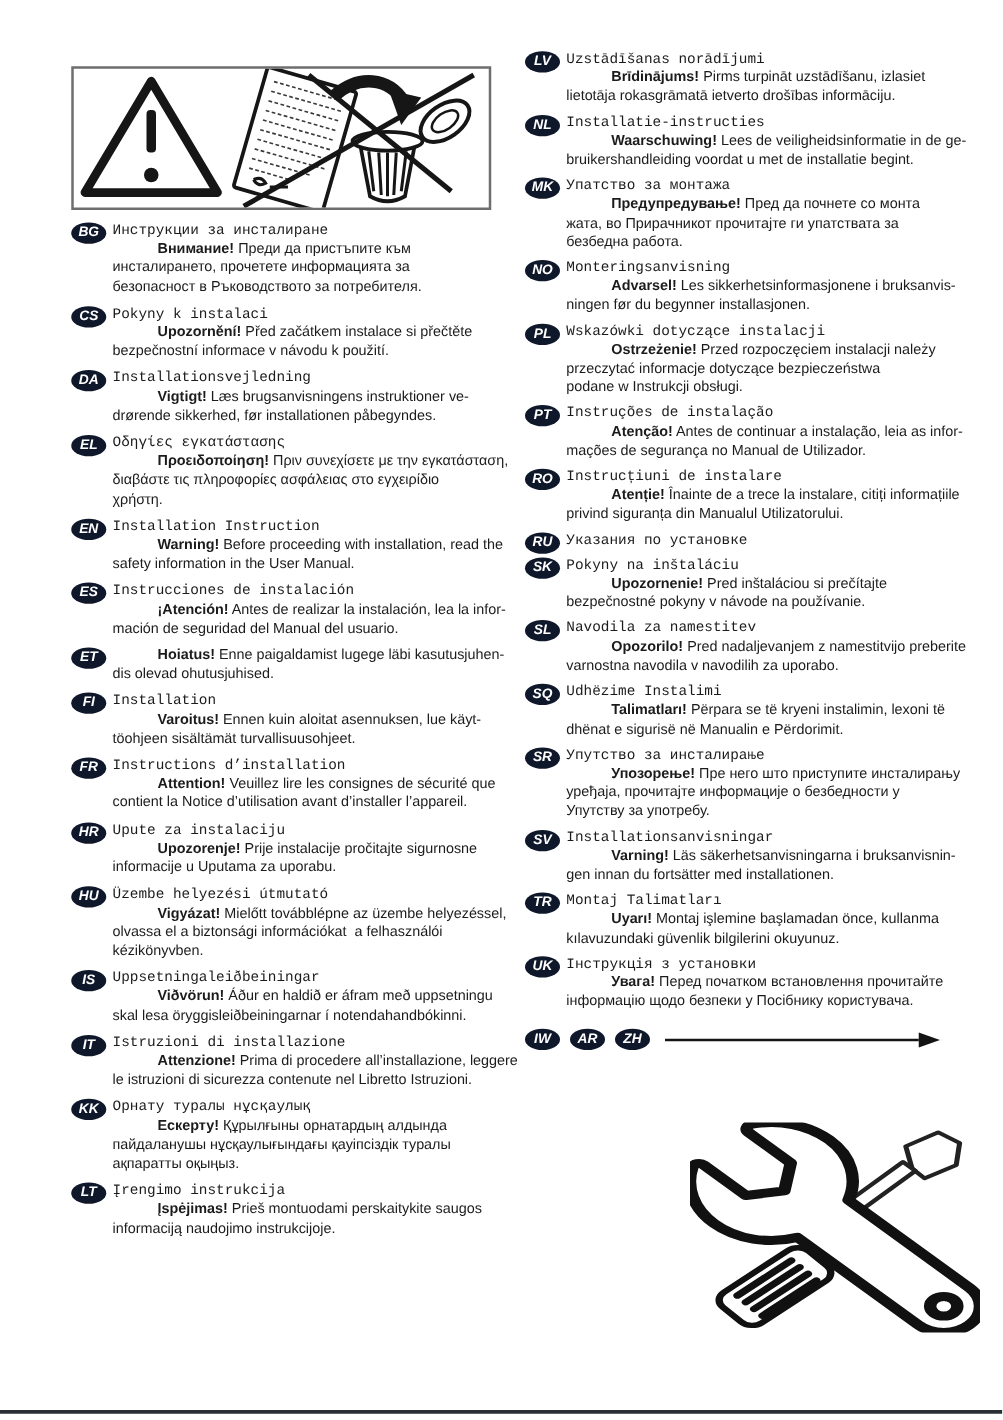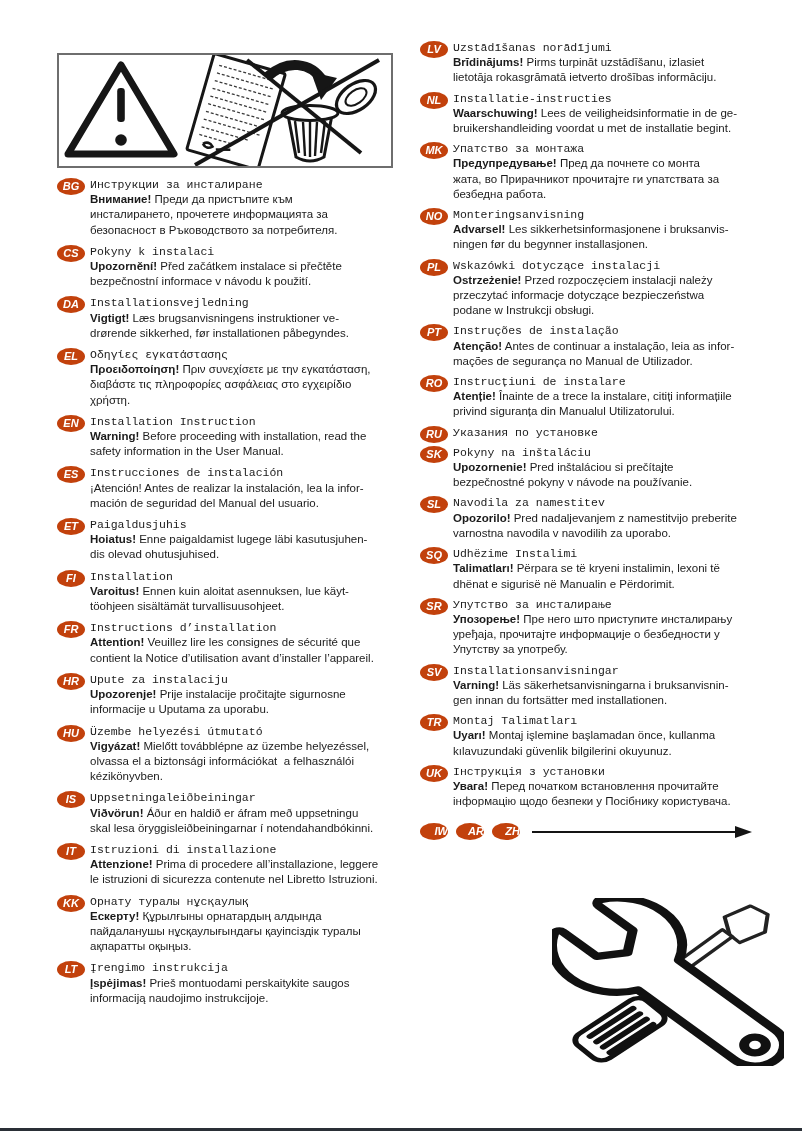"LV" .badge { background: #c2410c -> #0f172a }
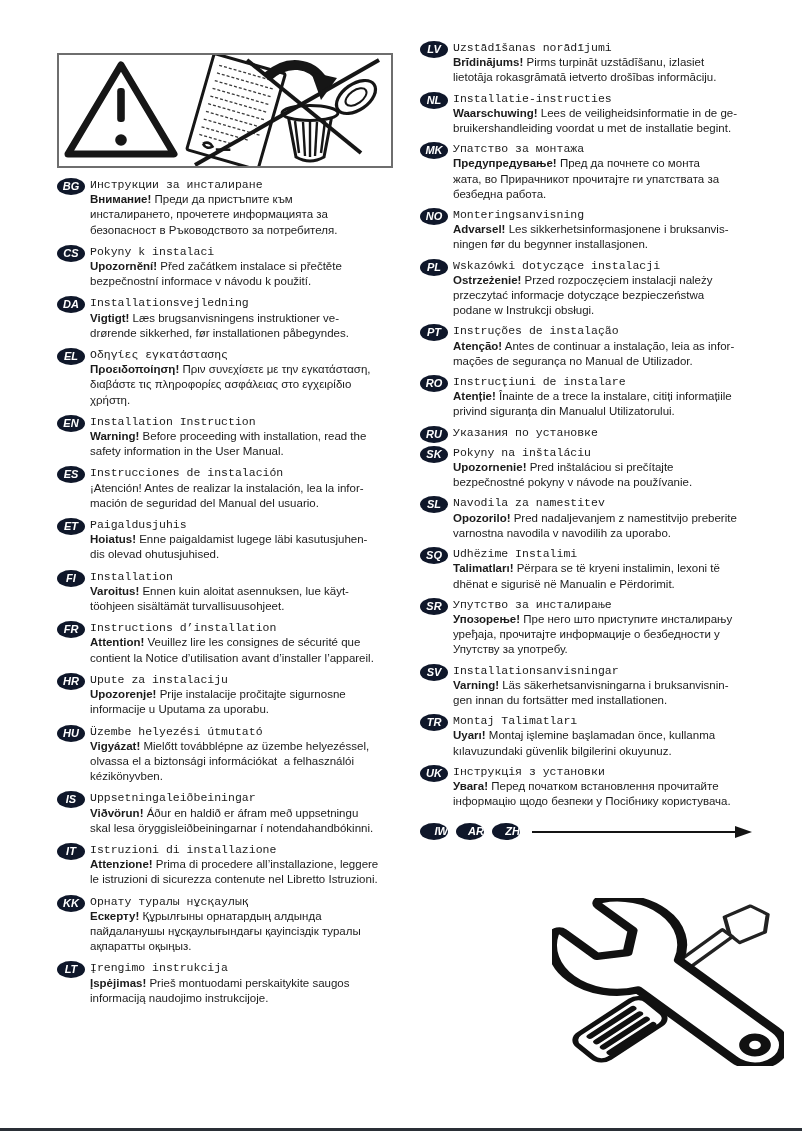"Brīdinājums!" .warn { margin-left: none -> 36px }
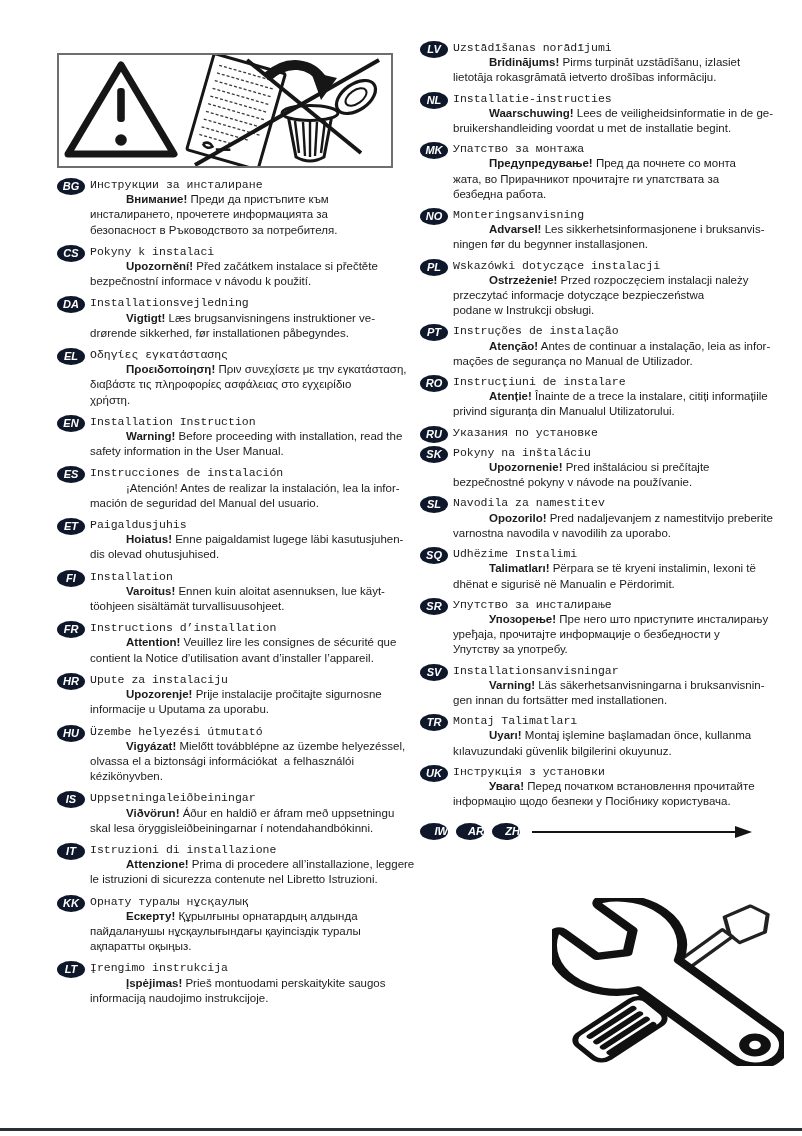"¡Atención!" .warn.plain { font-weight: 400 -> 700 }
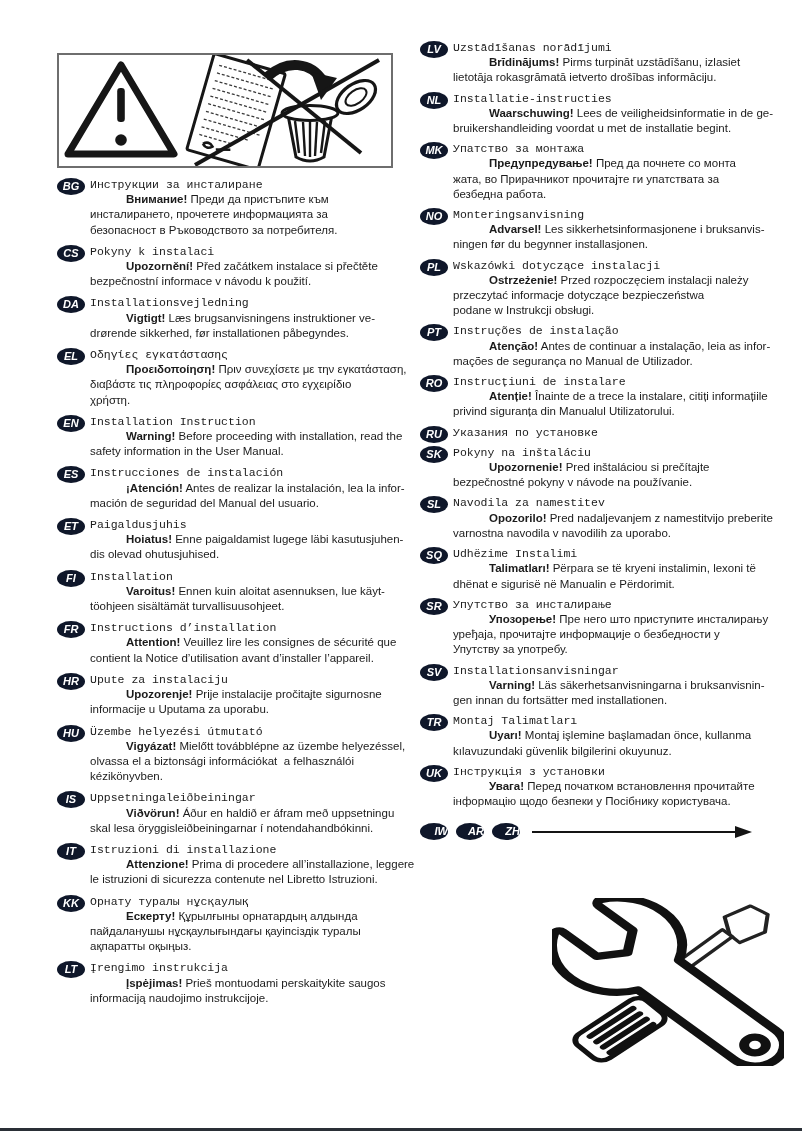"Paigaldusjuhis" div.title { html: <div>Paigaldusjuhis</div> -> none }
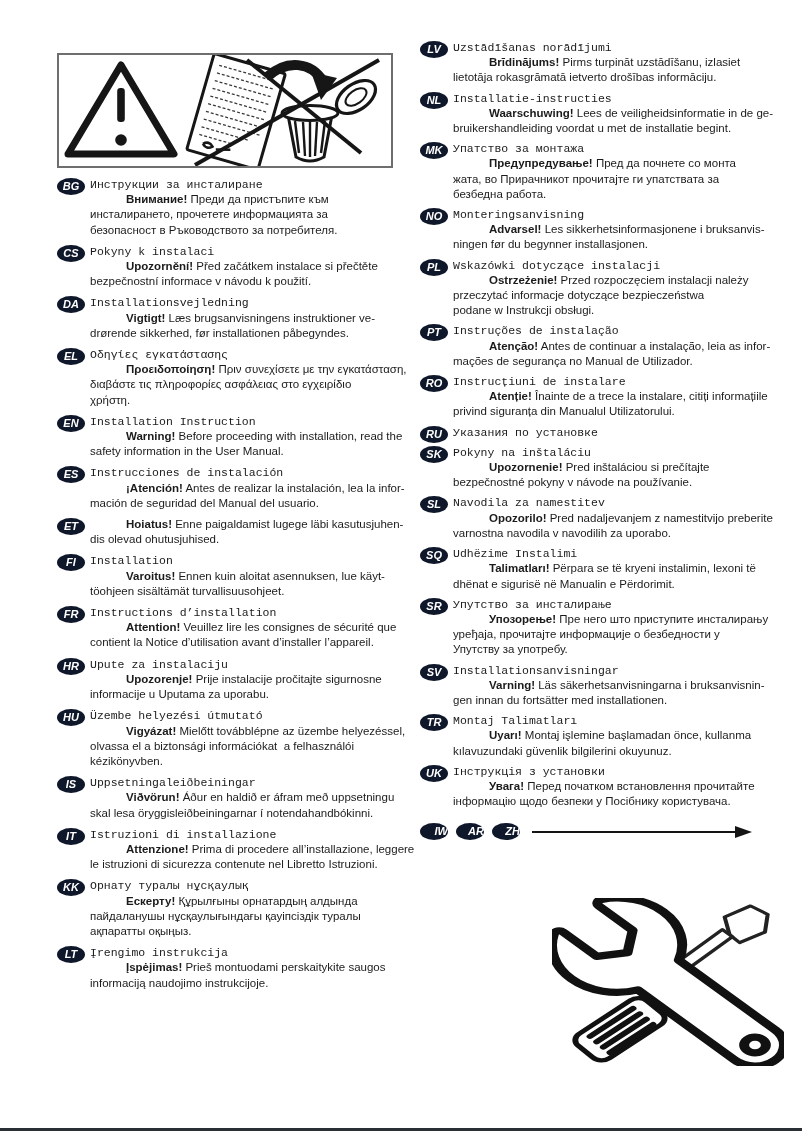"IW" .codes-row .badge { text-align: right -> none }
